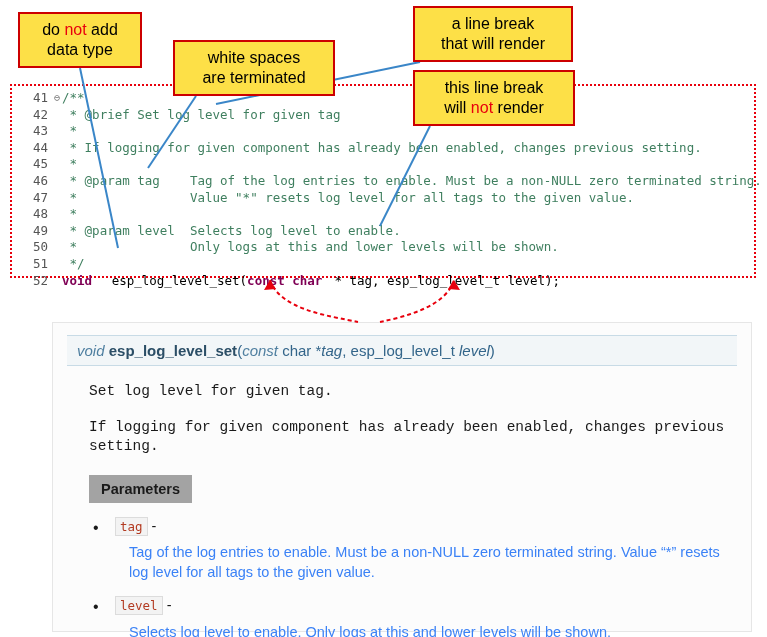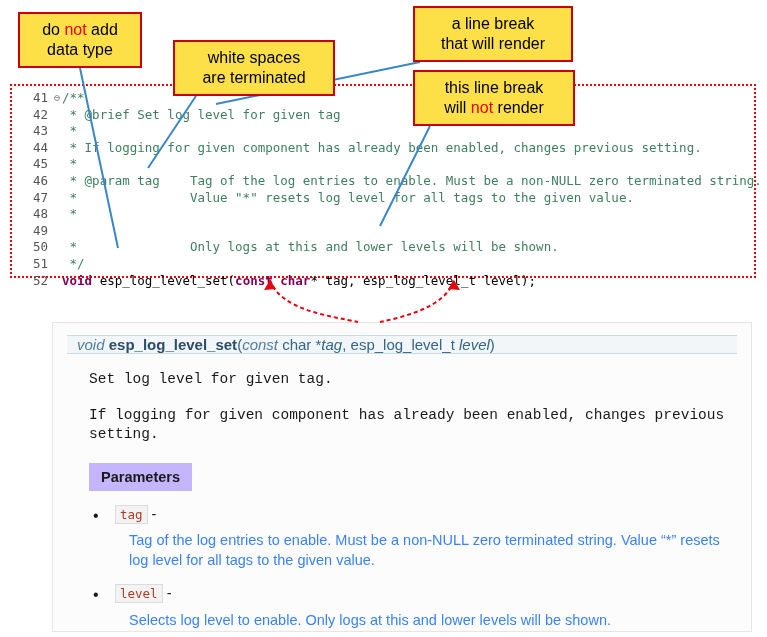"* @param level Selects log" span.code-text { html: none -> <span><span> * @param level Selects log level to enable.</span></span> }
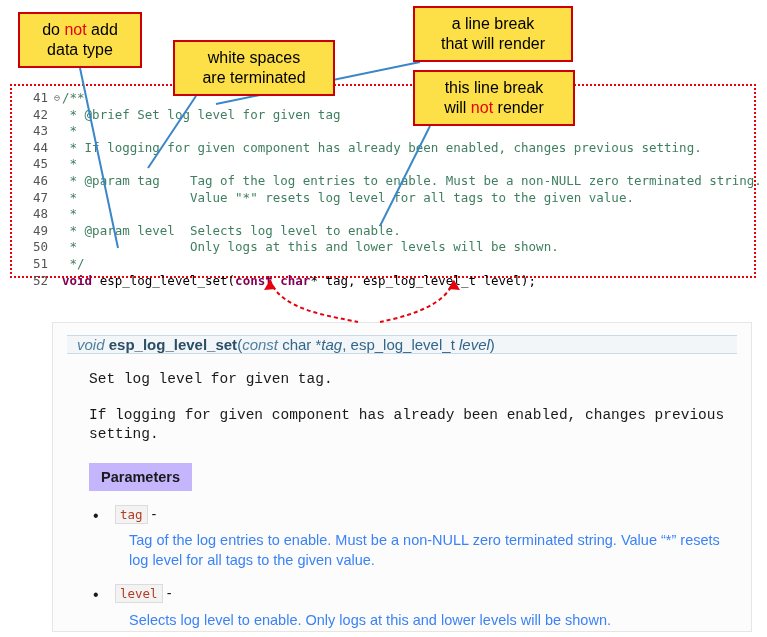"esp_log_level_set(" .code-text .plain { margin-left: none -> 12px }
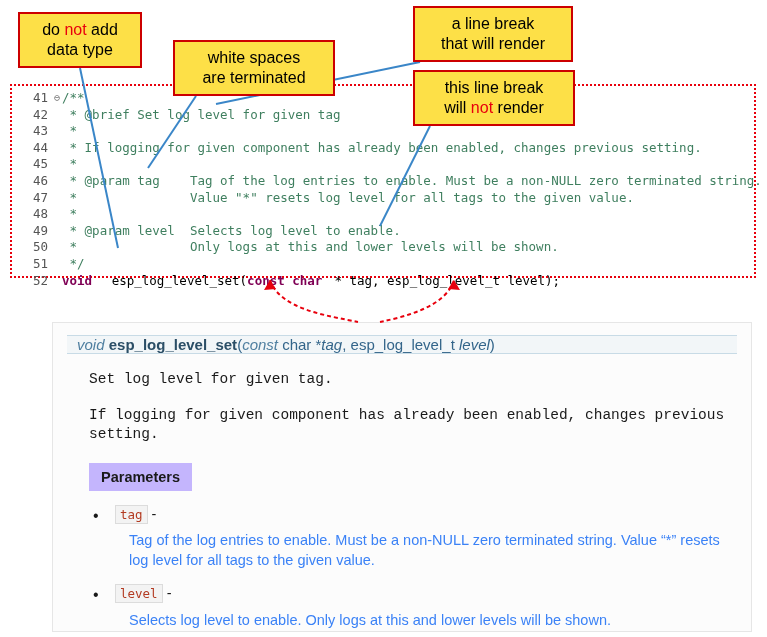"void esp_log_level_set(const char *tag," #doc-signature { padding: 0 10px -> 6px 10px }
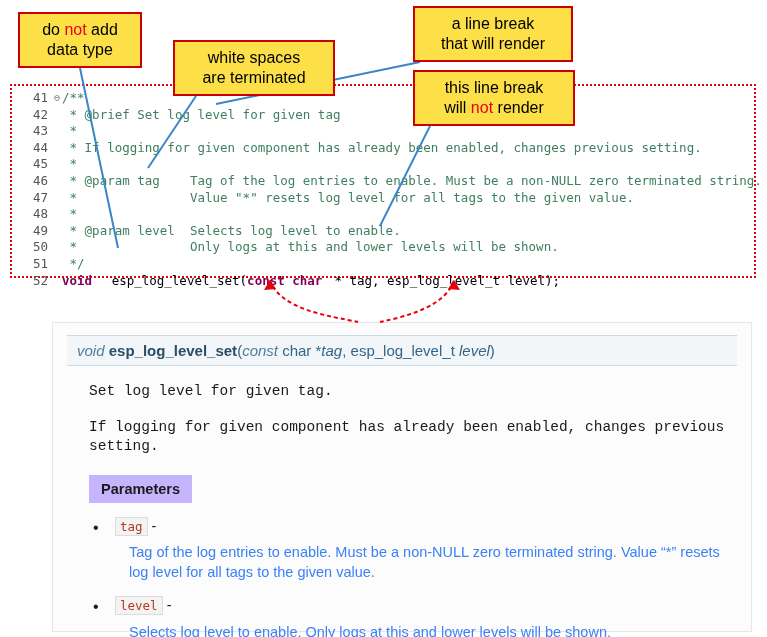"Parameters" #params-header { background: #c4b5fd -> #a3a3a3 }
